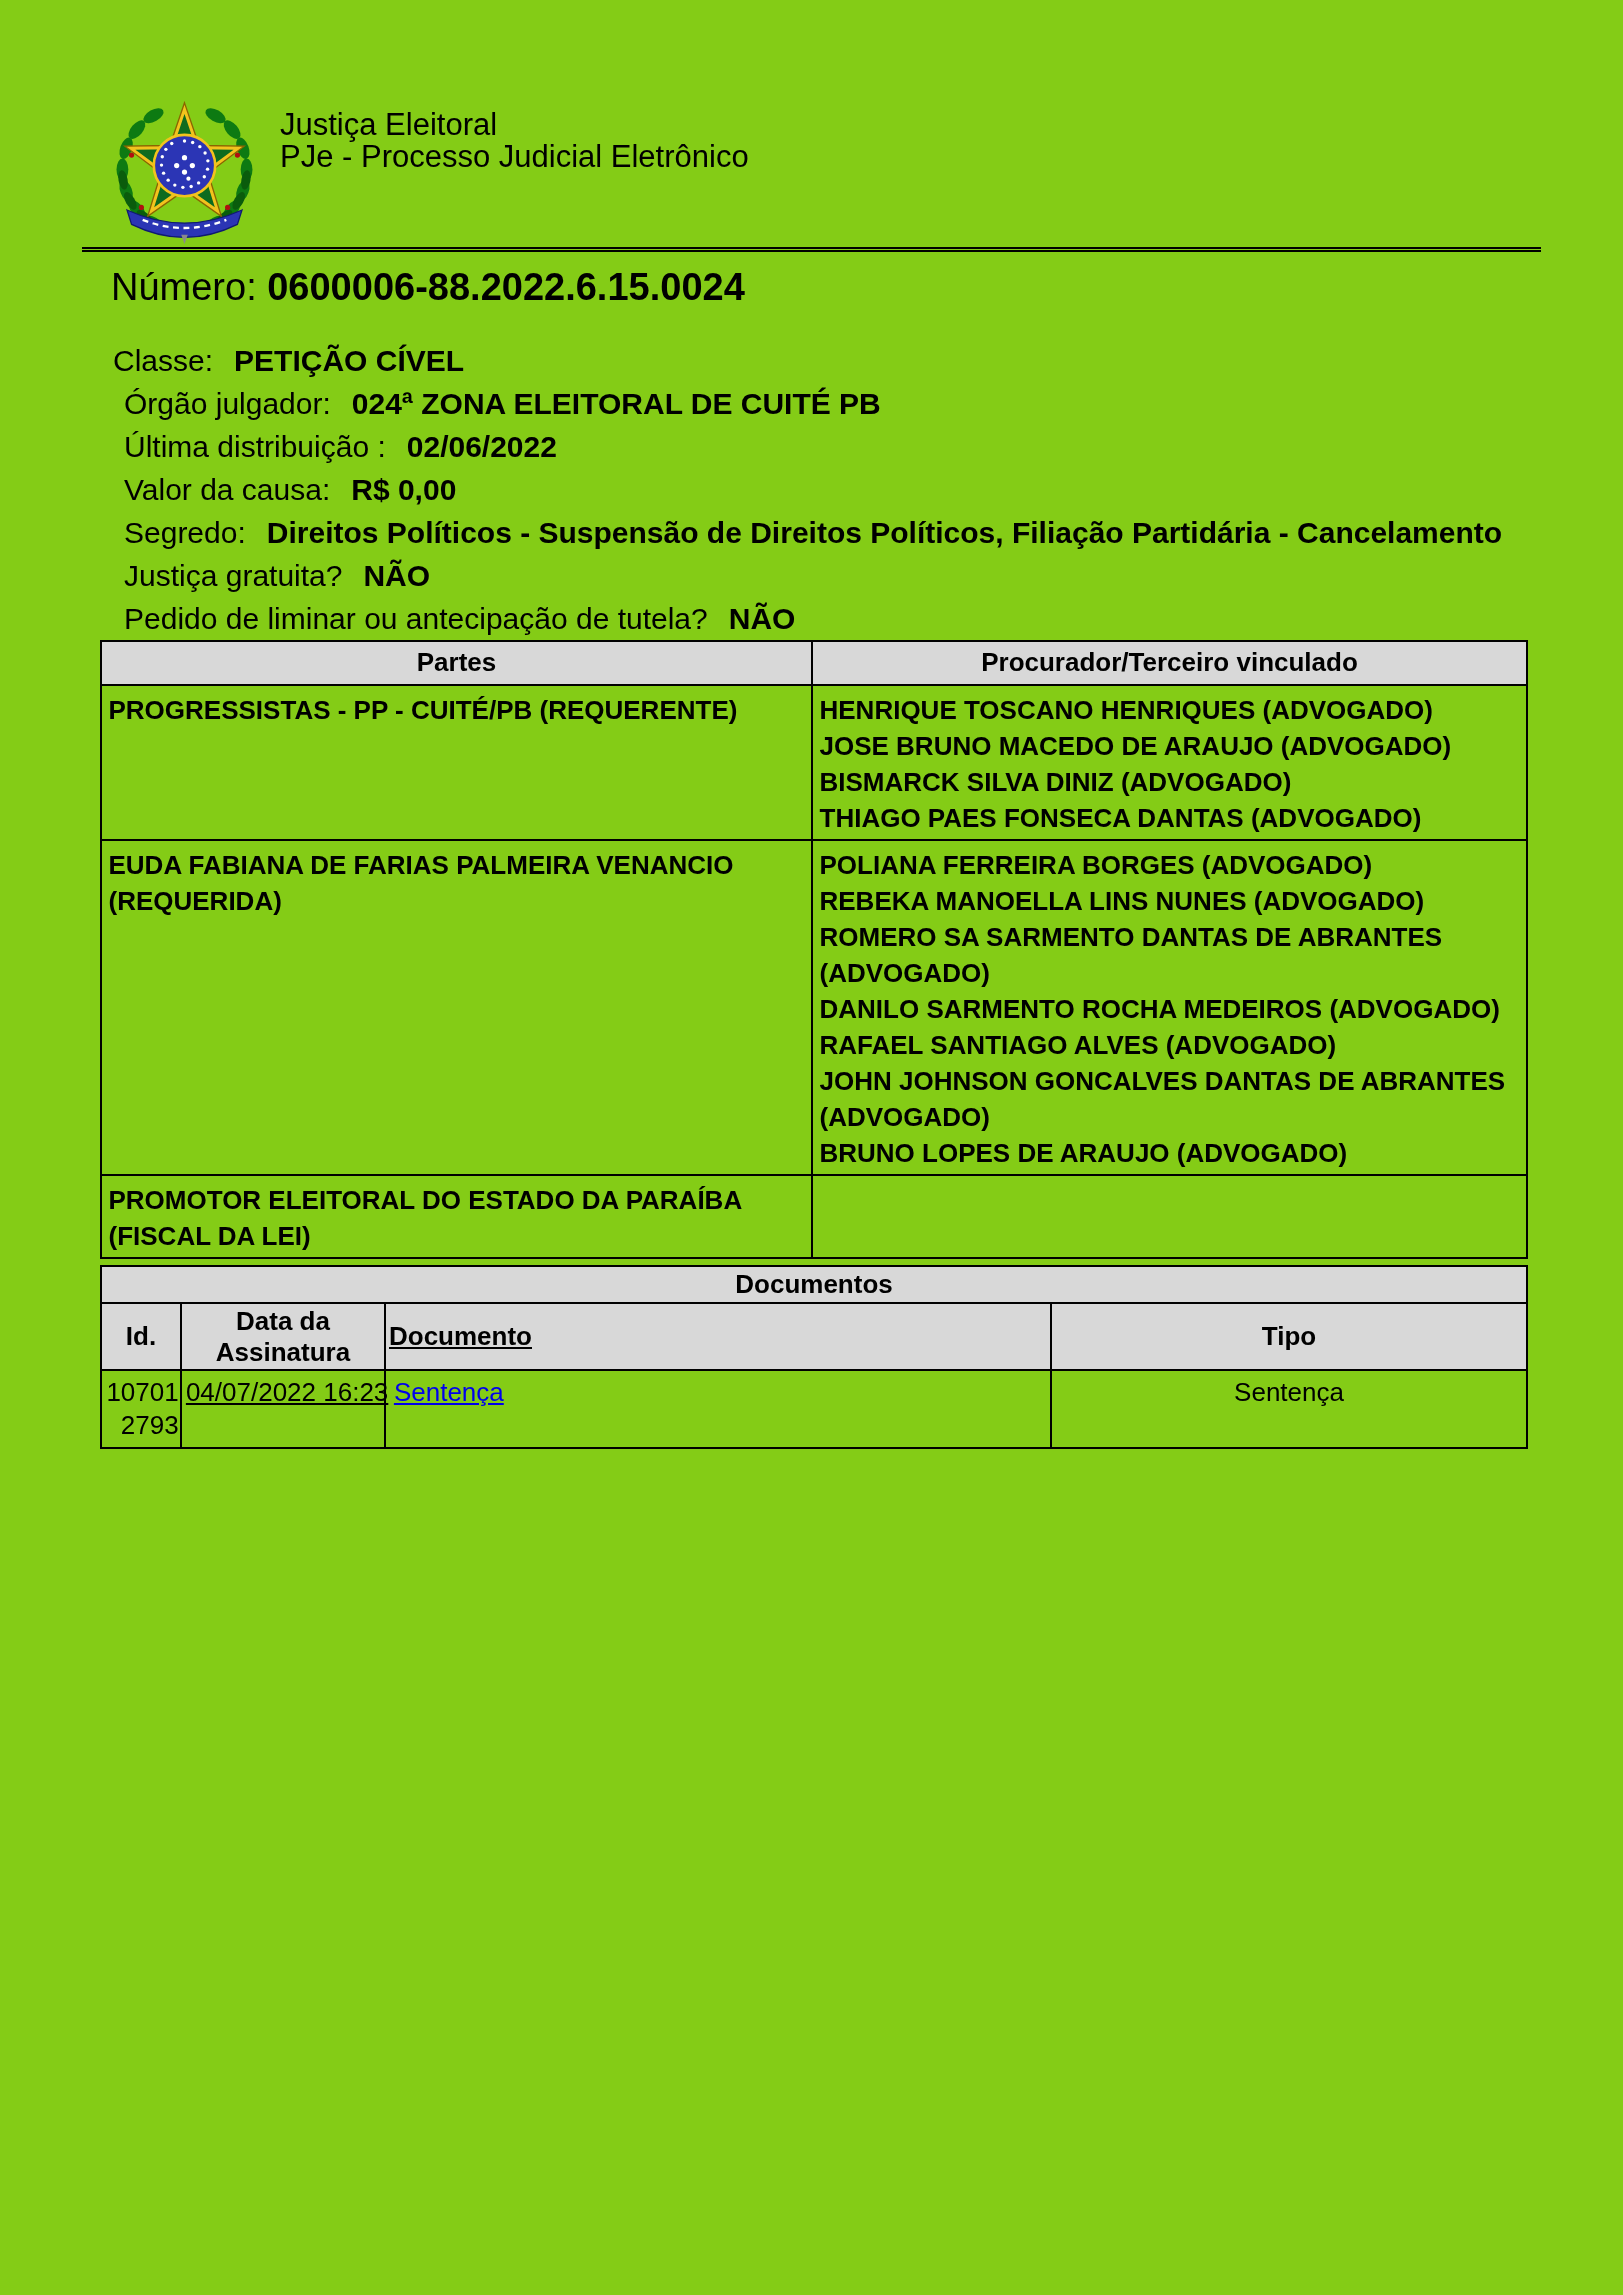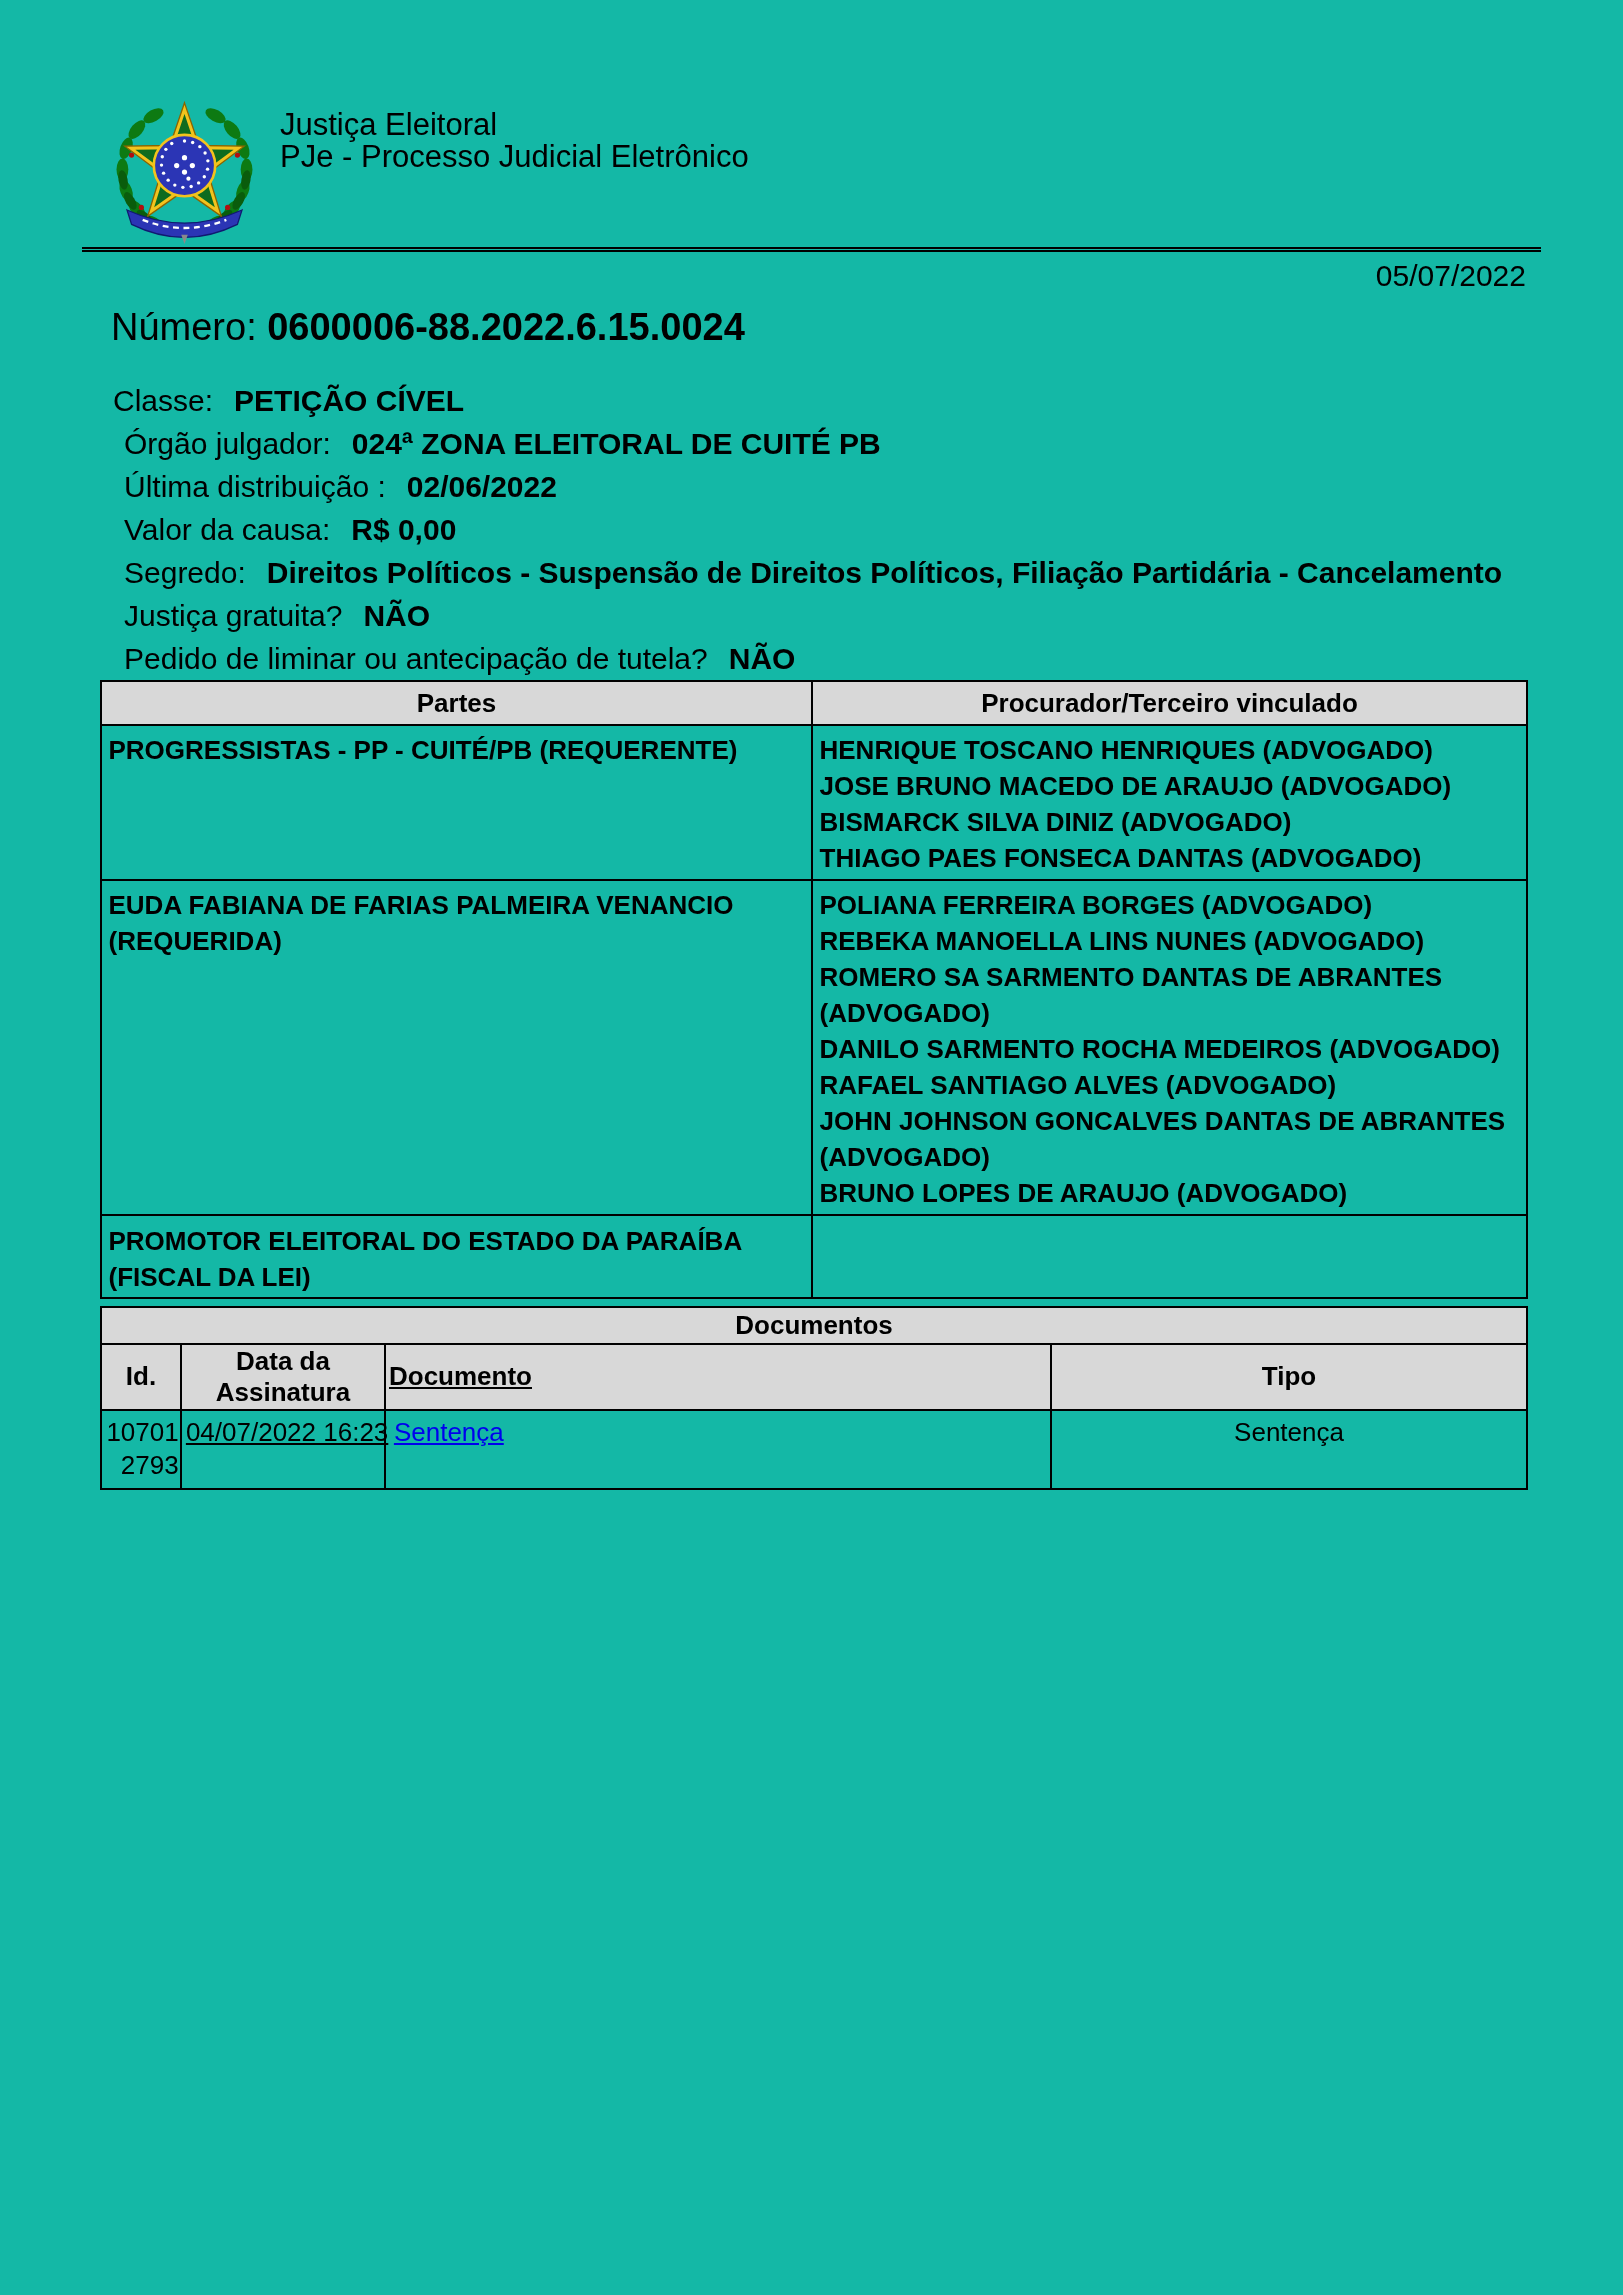"Justiça Eleitoral" .page { background: #14b8a6 -> #84cc16 }
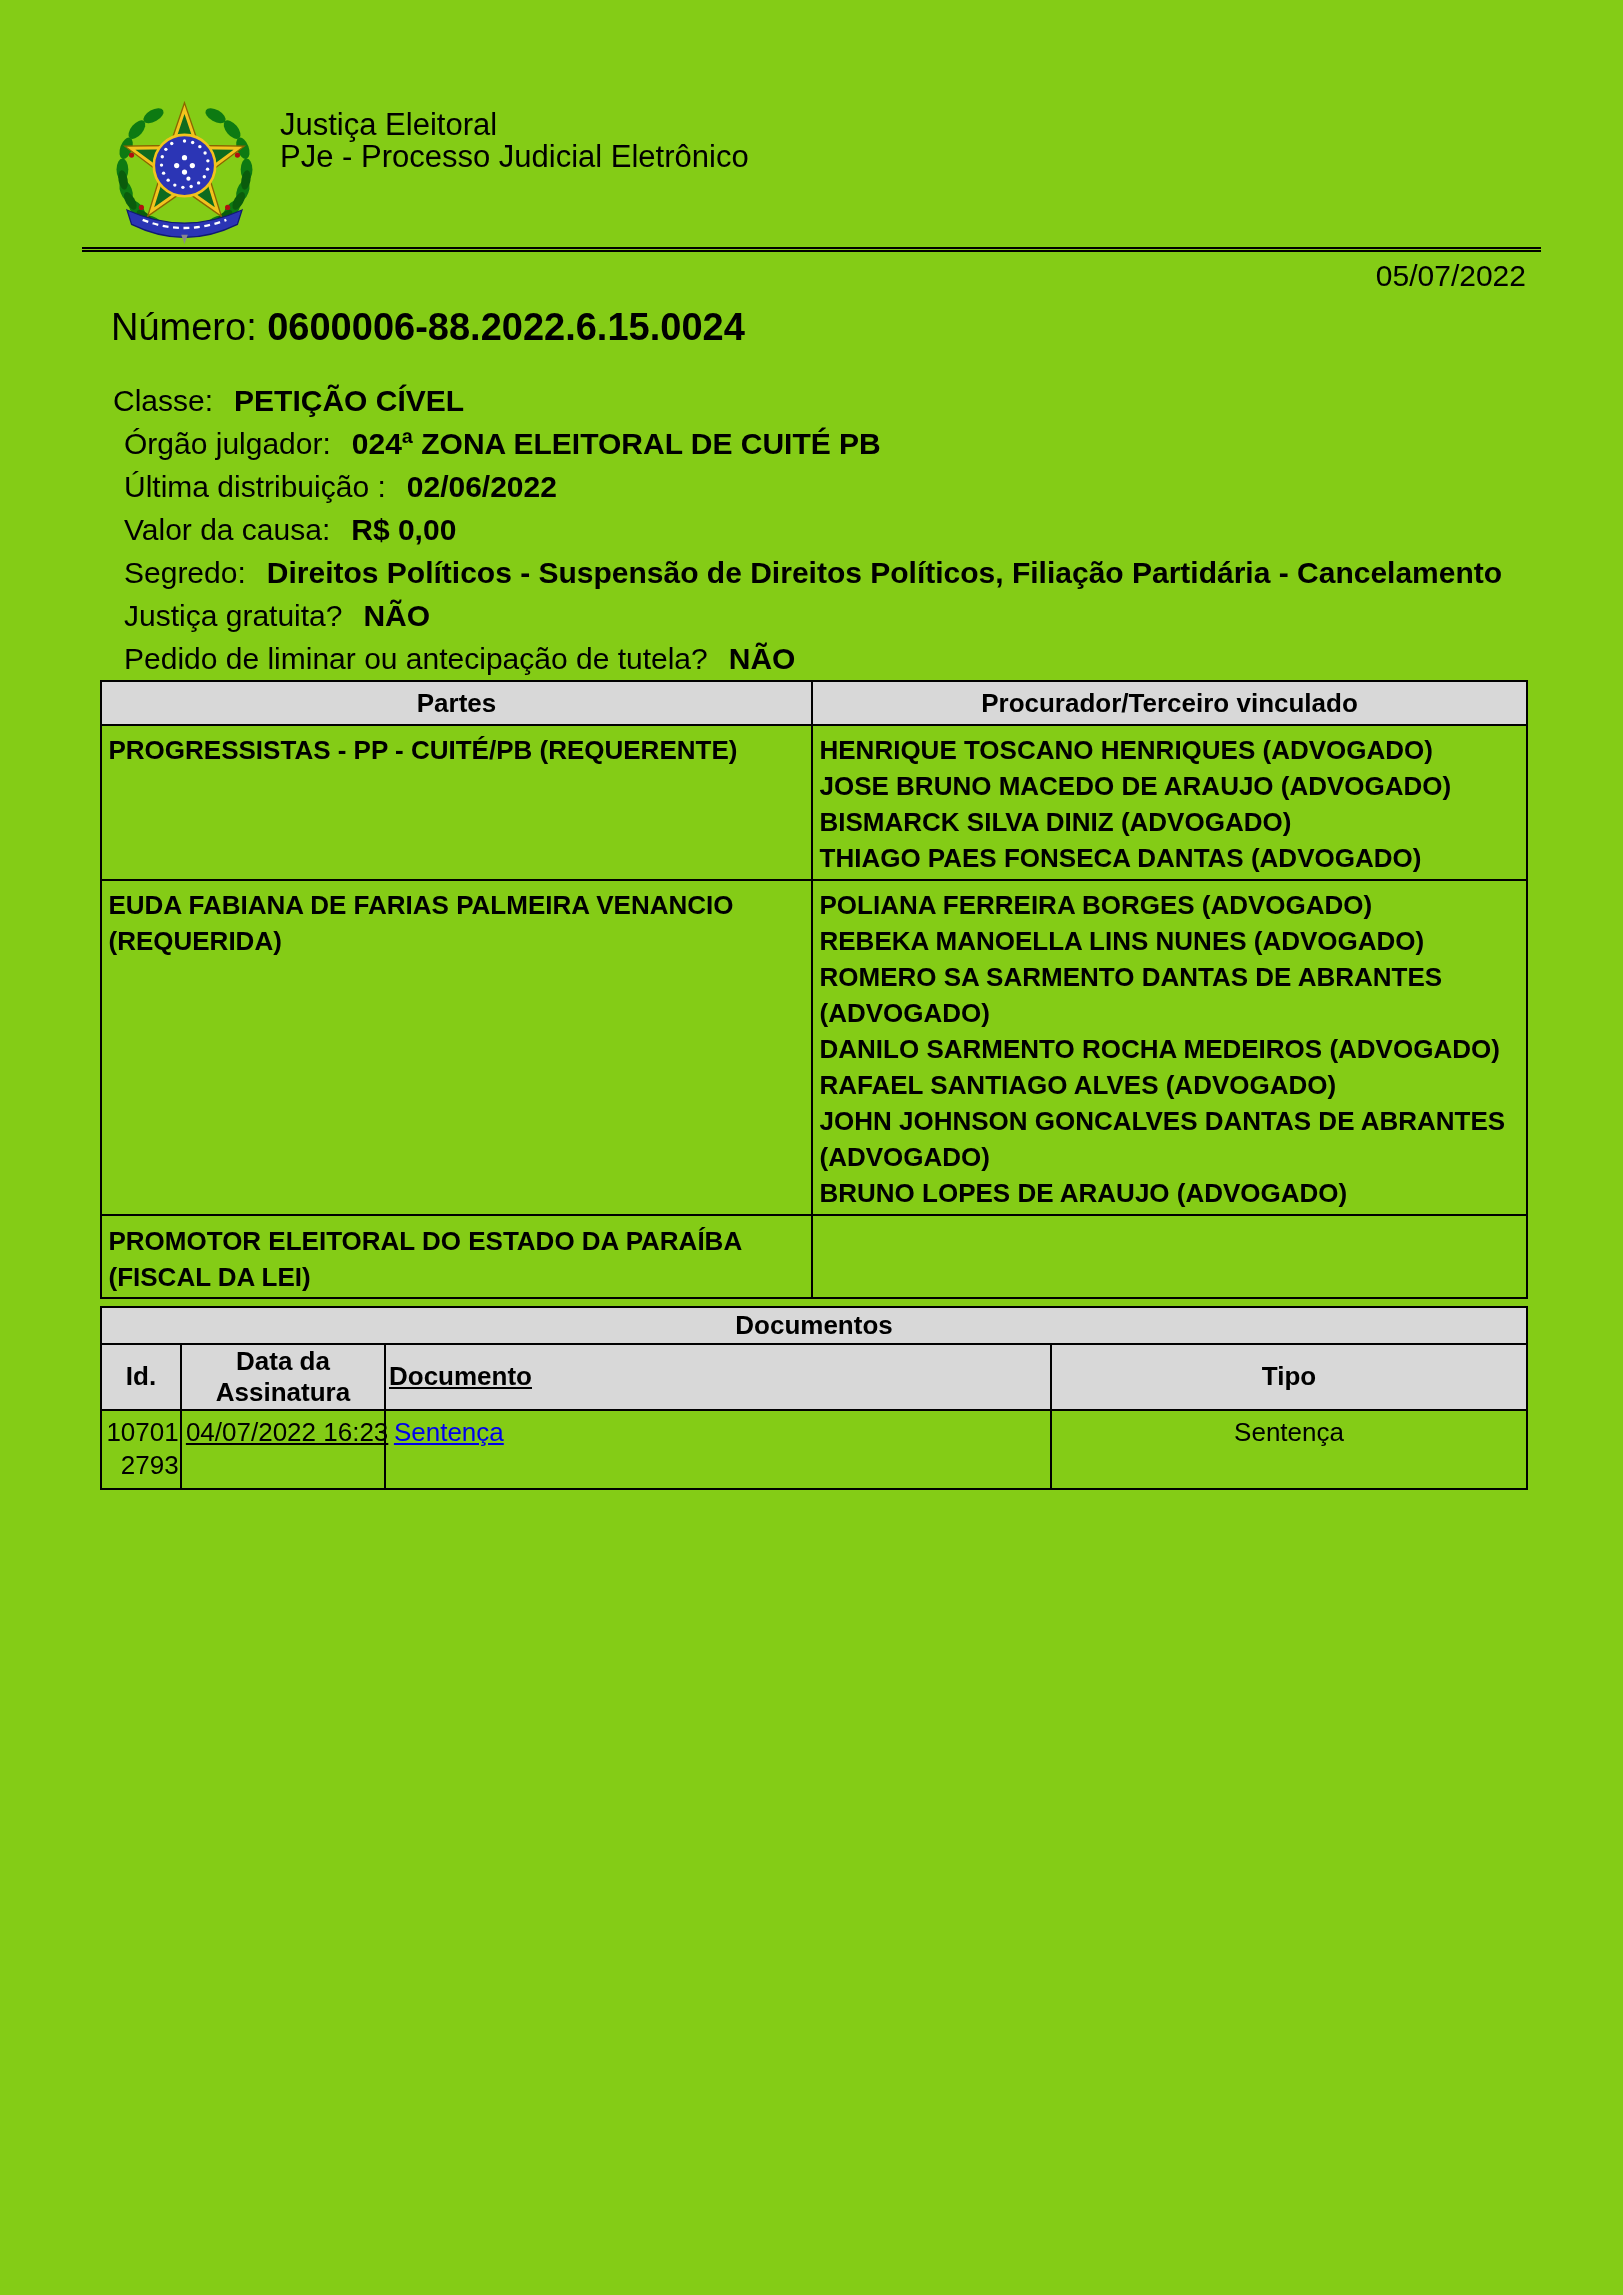"05/07/2022" div.date-line { html: <div>05/07/2022</div> -> none }
